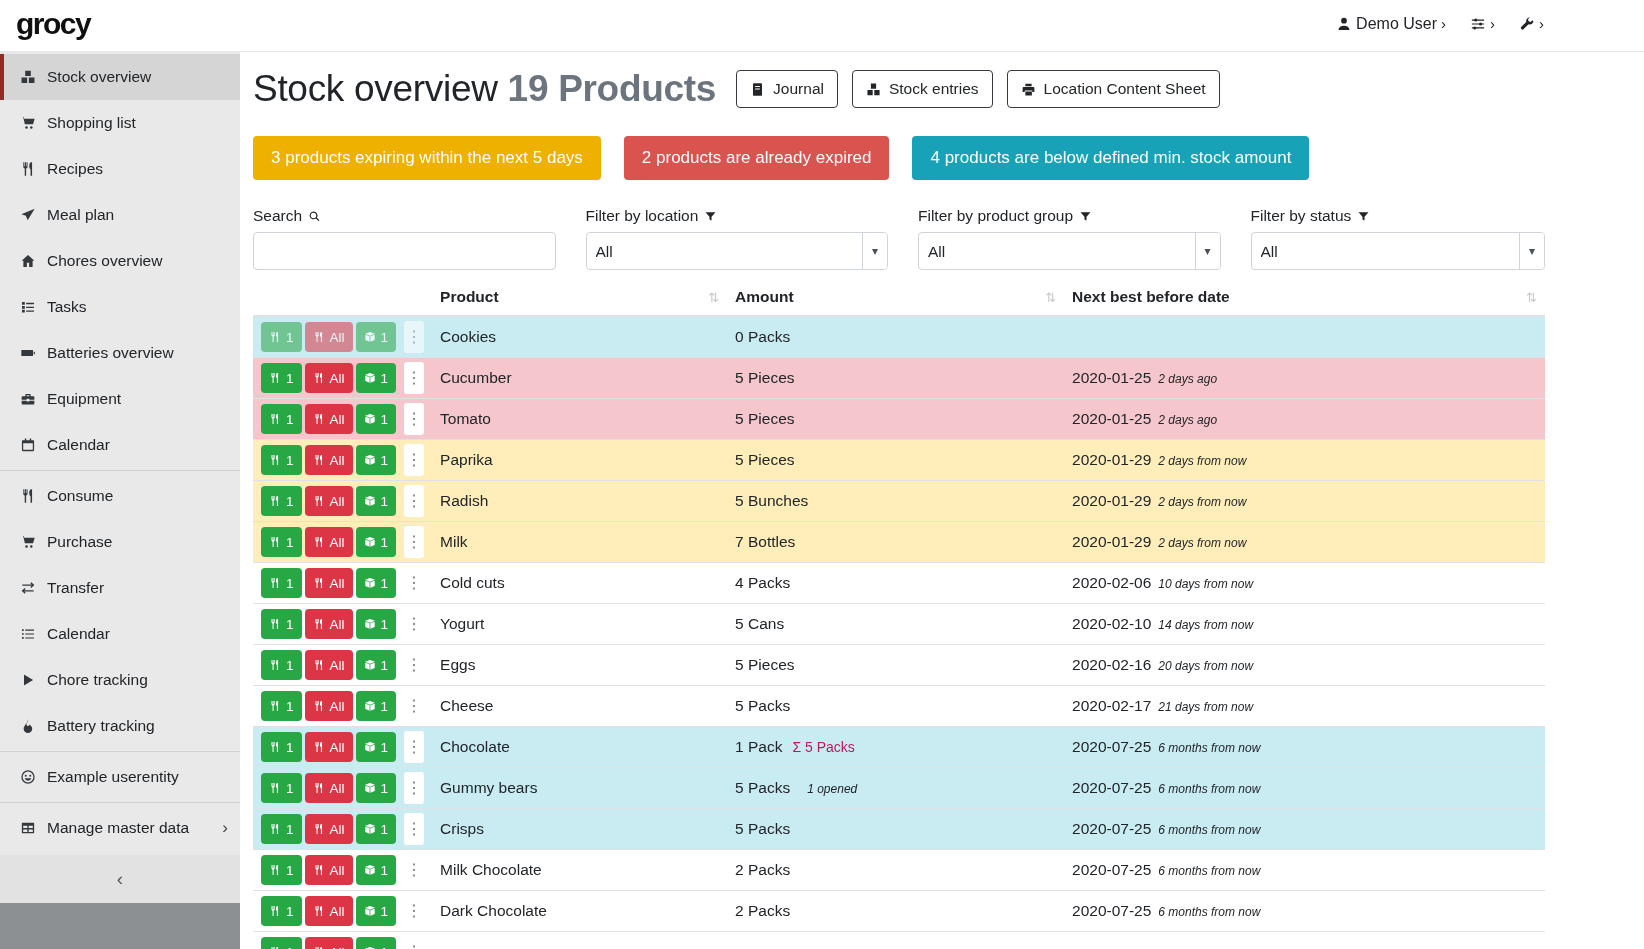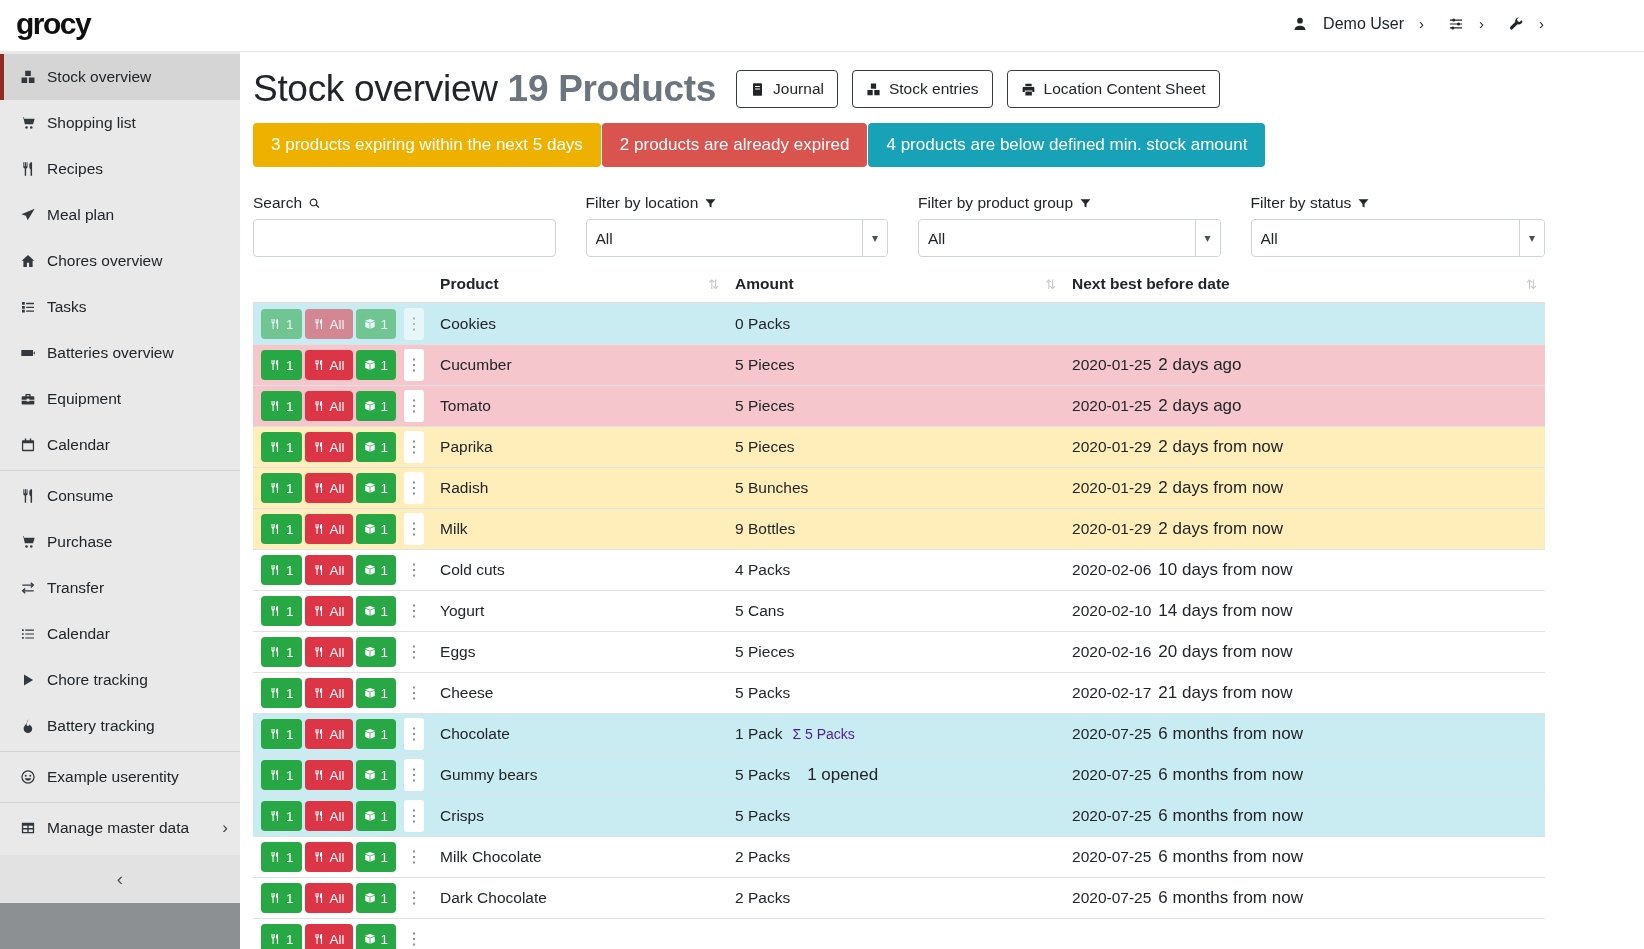"Demo User" .top-item { gap: 15px -> 4px }
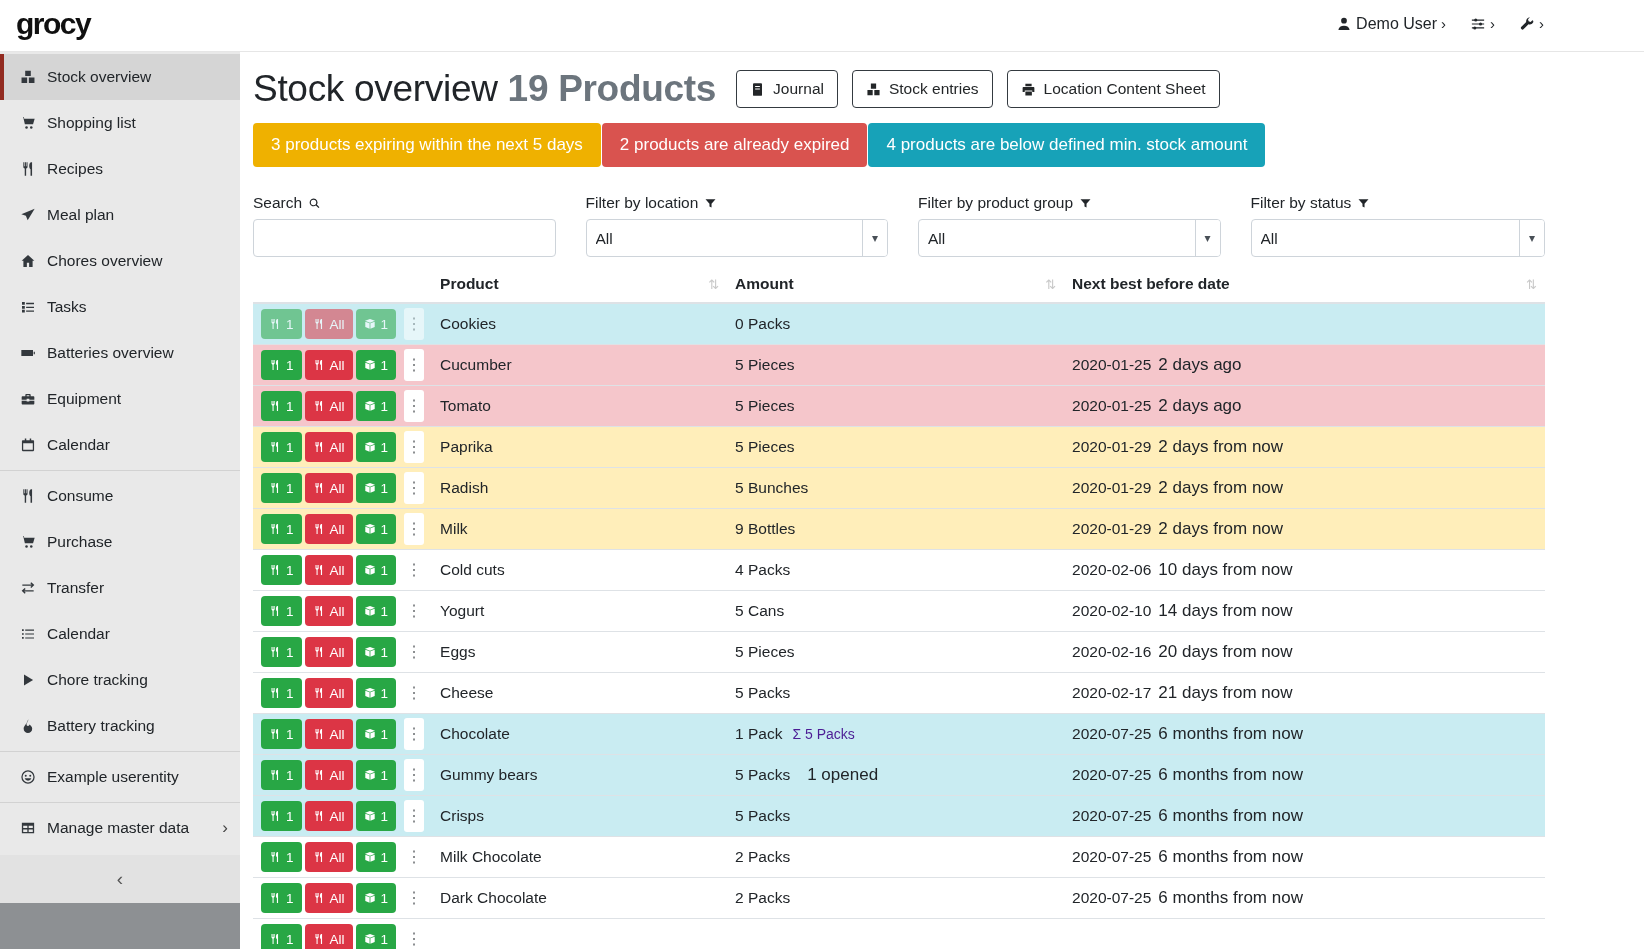"3 products expiring within the" .alerts { gap: 1px -> 23px; margin-top: 13px -> 26px }
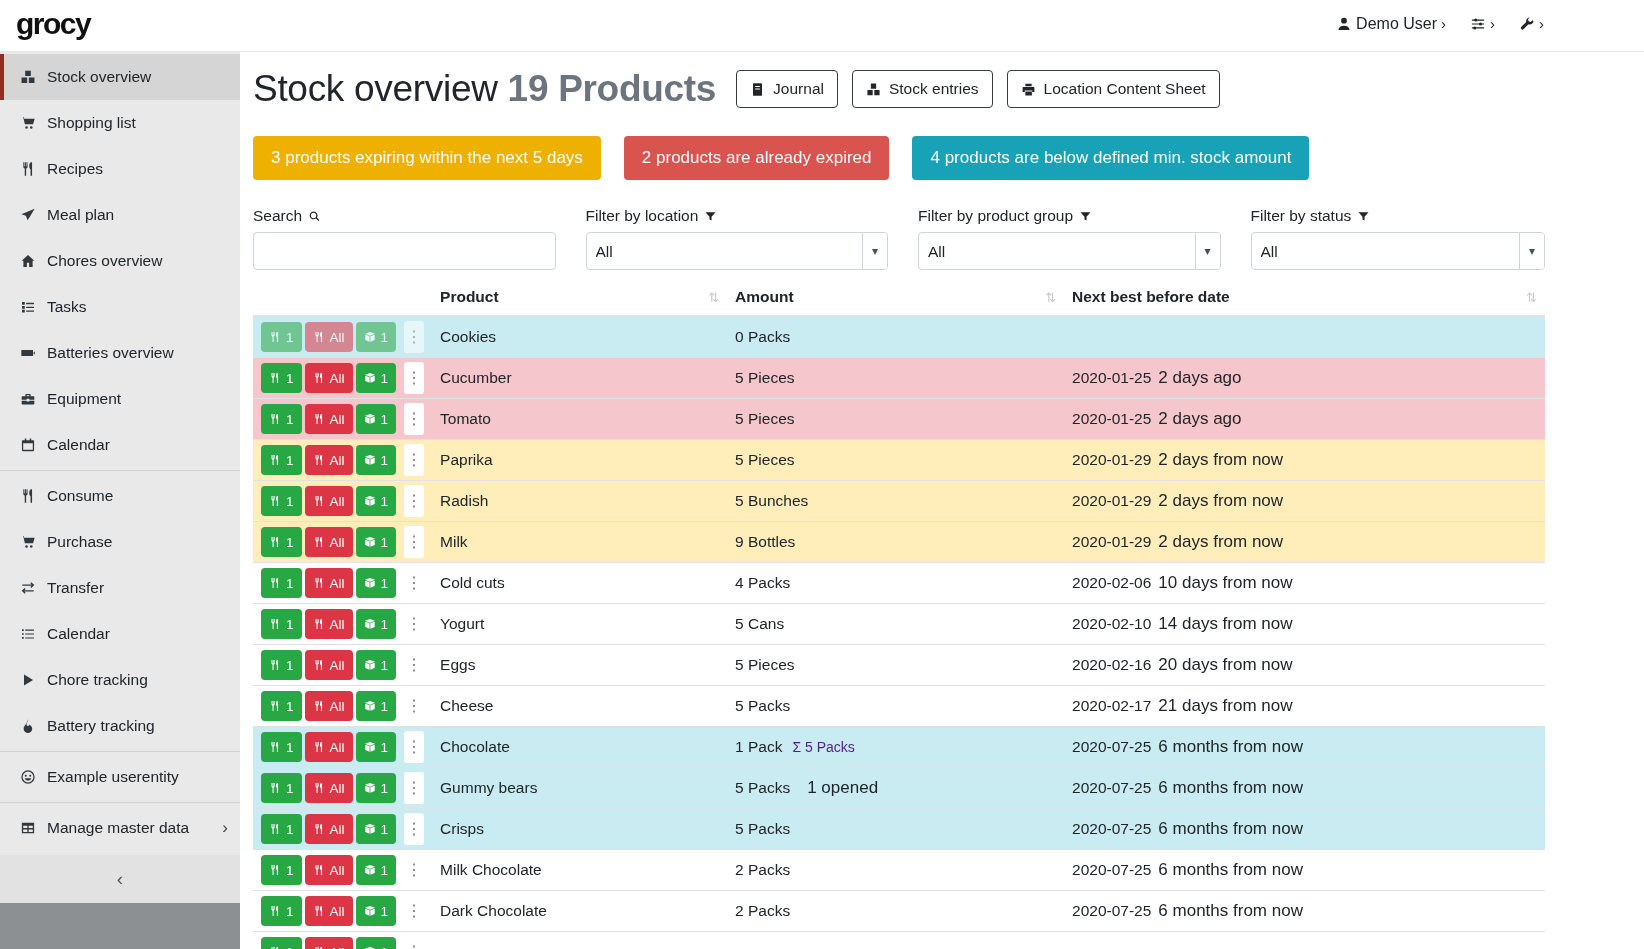"2 days ago" .amount-note,.date-note { font-size: 17px -> 12px; font-style: none -> italic }
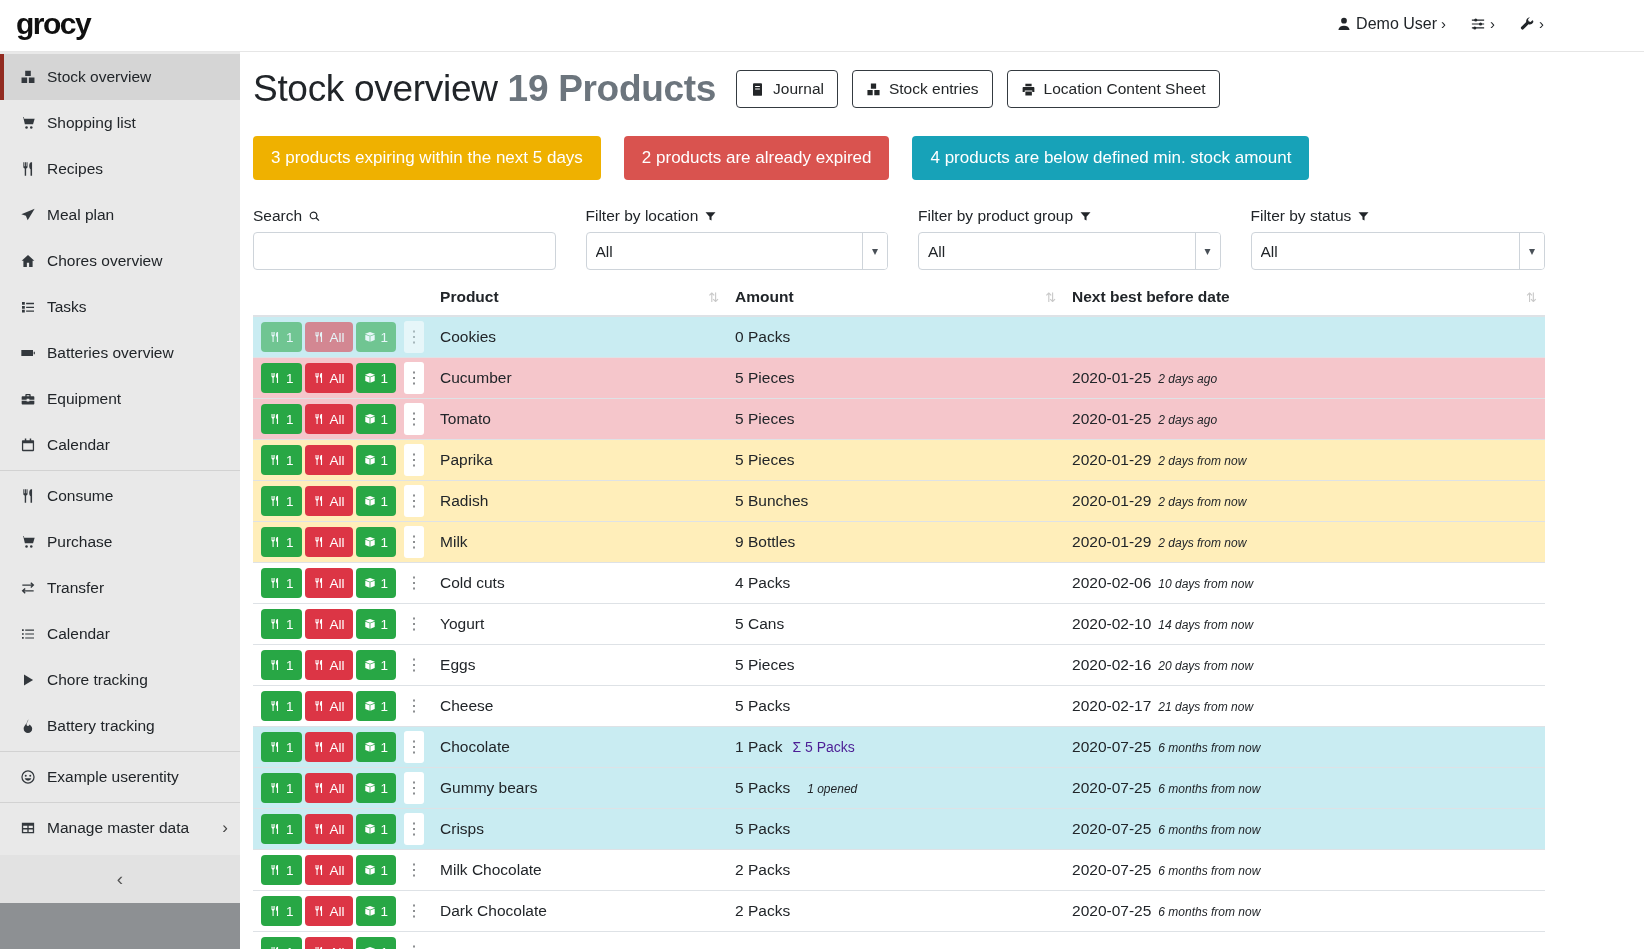"9 Bottles" span { text: 9 -> 7 }
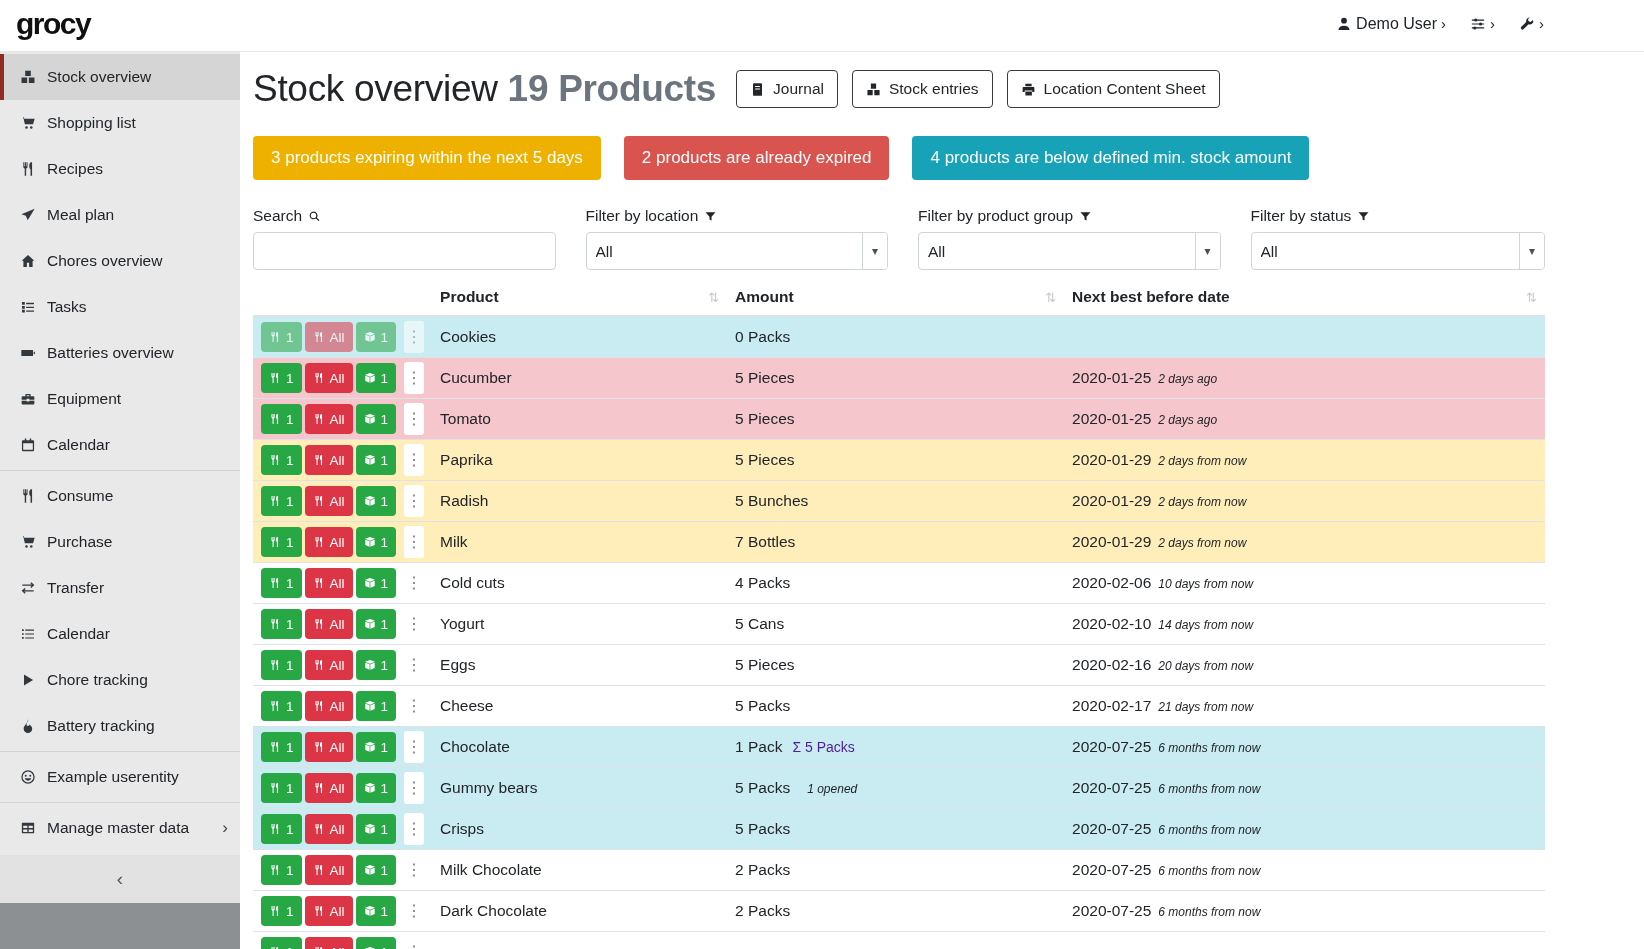"Σ 5 Packs" .amount-sum { color: #4c1d95 -> #be185d }
